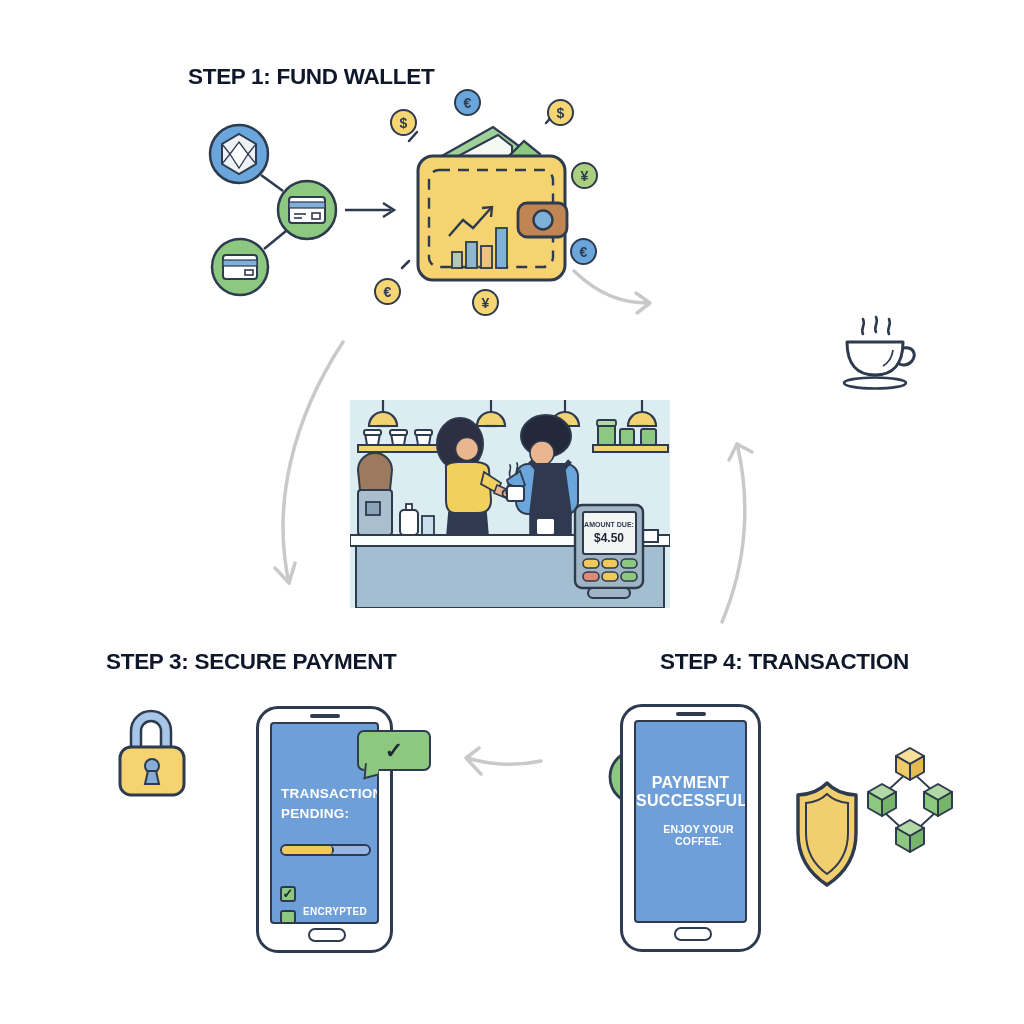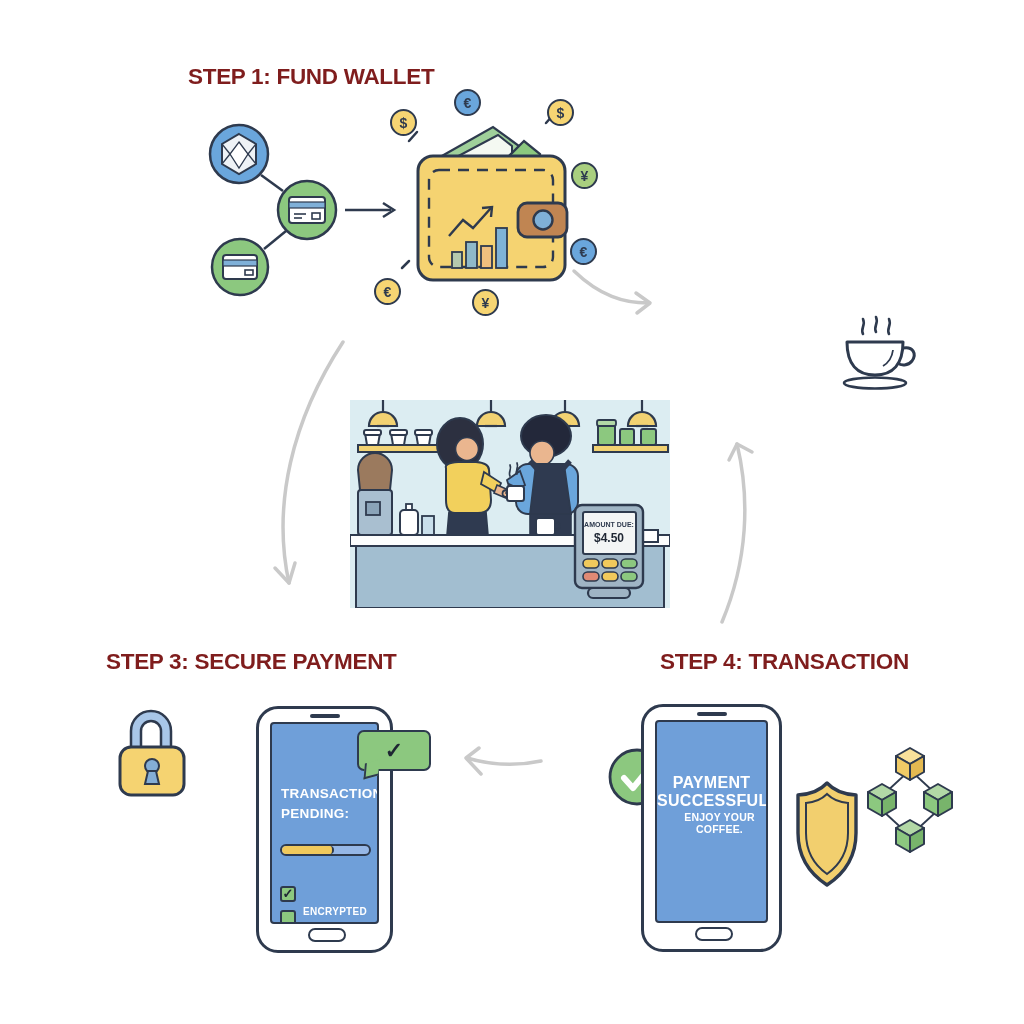"STEP 1: FUND WALLET" .step-title { color: #7f1d1d -> #0f172a }
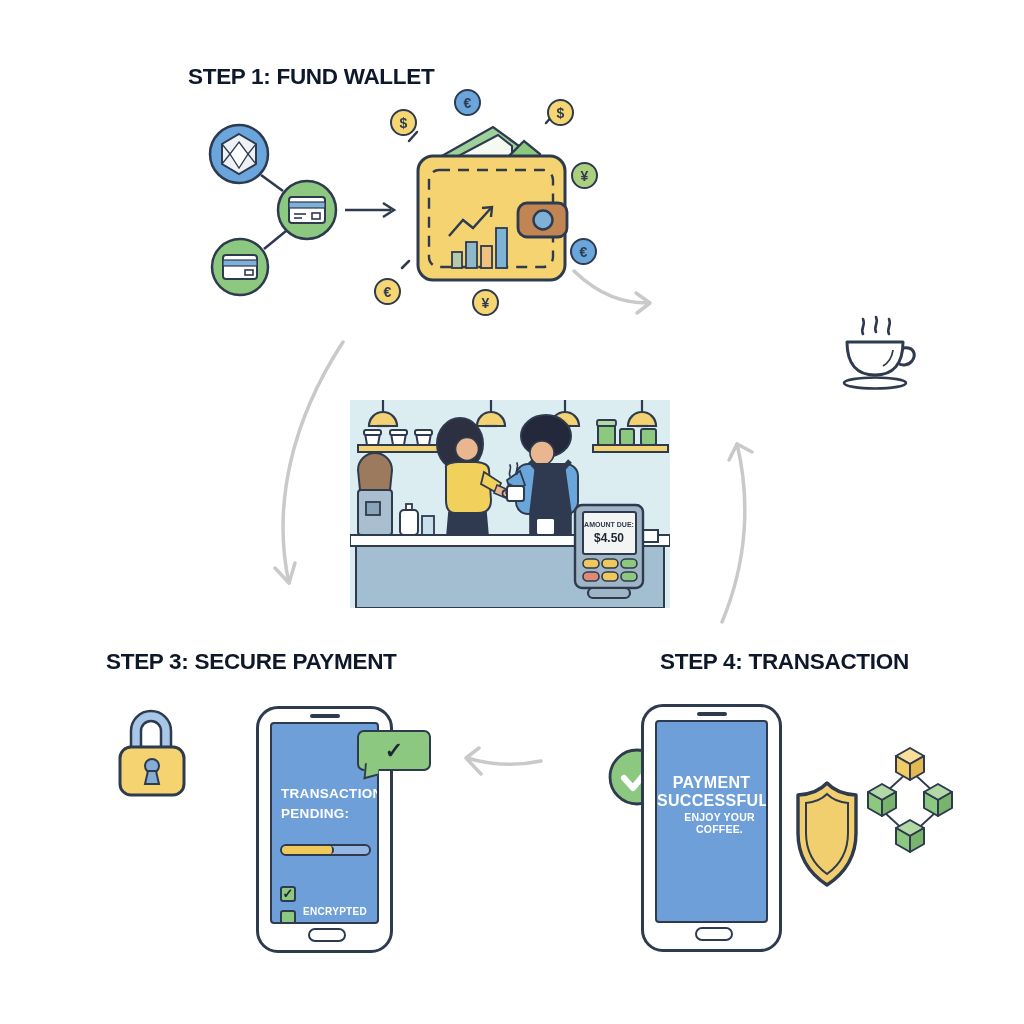"PAYMENT" div.phone { left: 641px -> 620px }
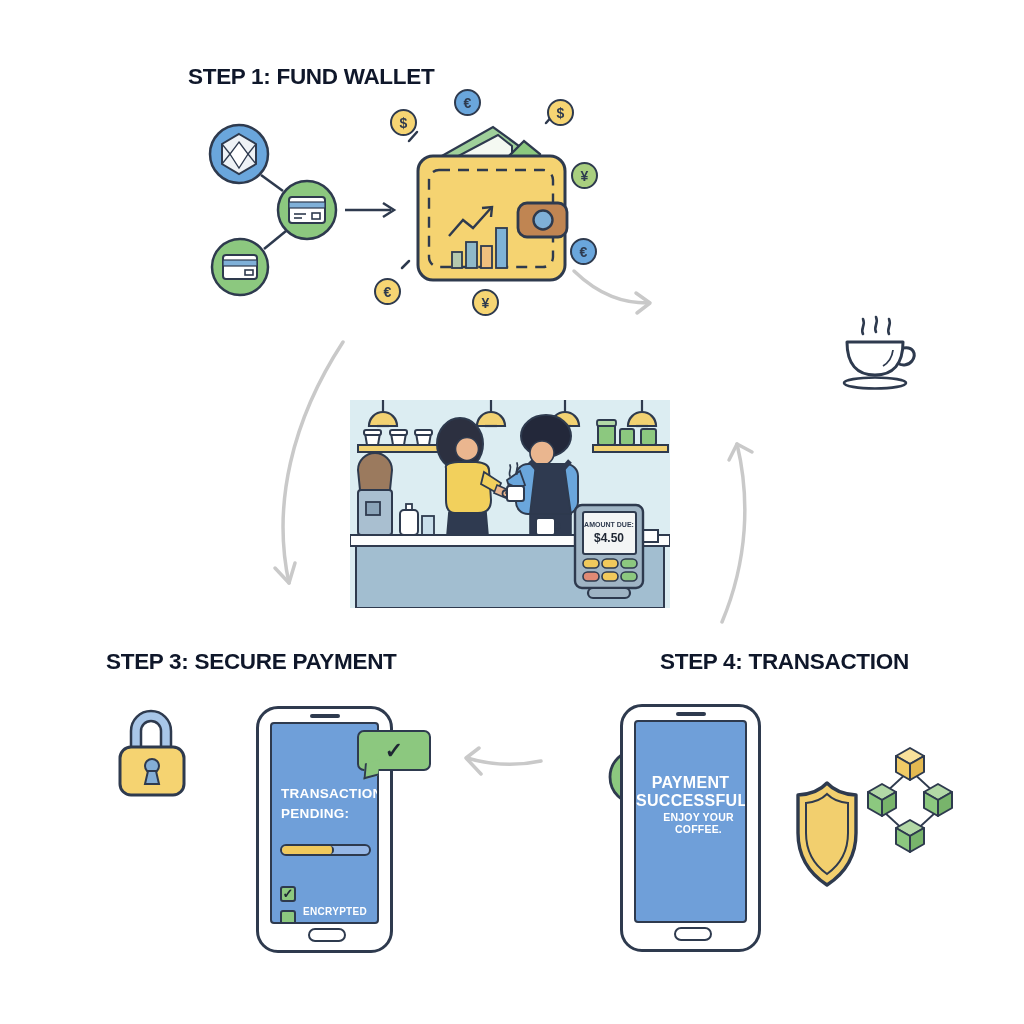"ENJOY YOUR COFFEE." #p4-text .l3 { margin-top: 1px -> 13px }
